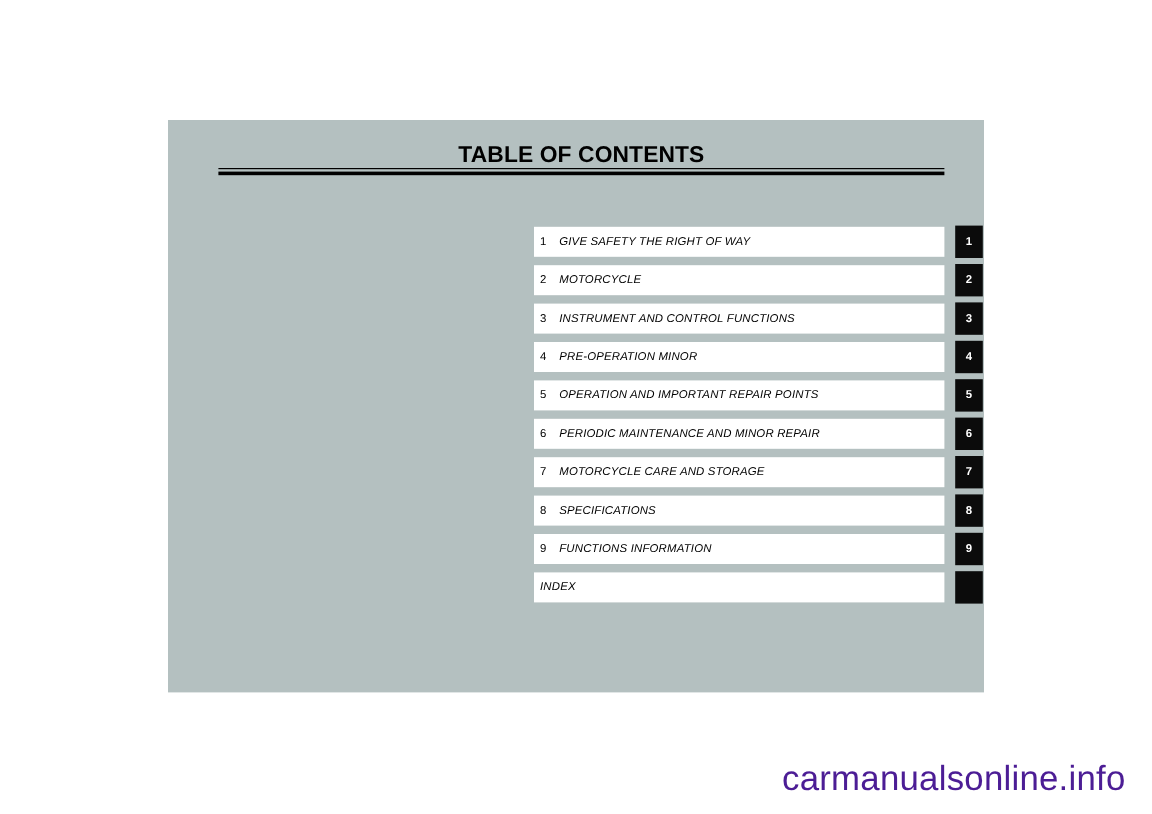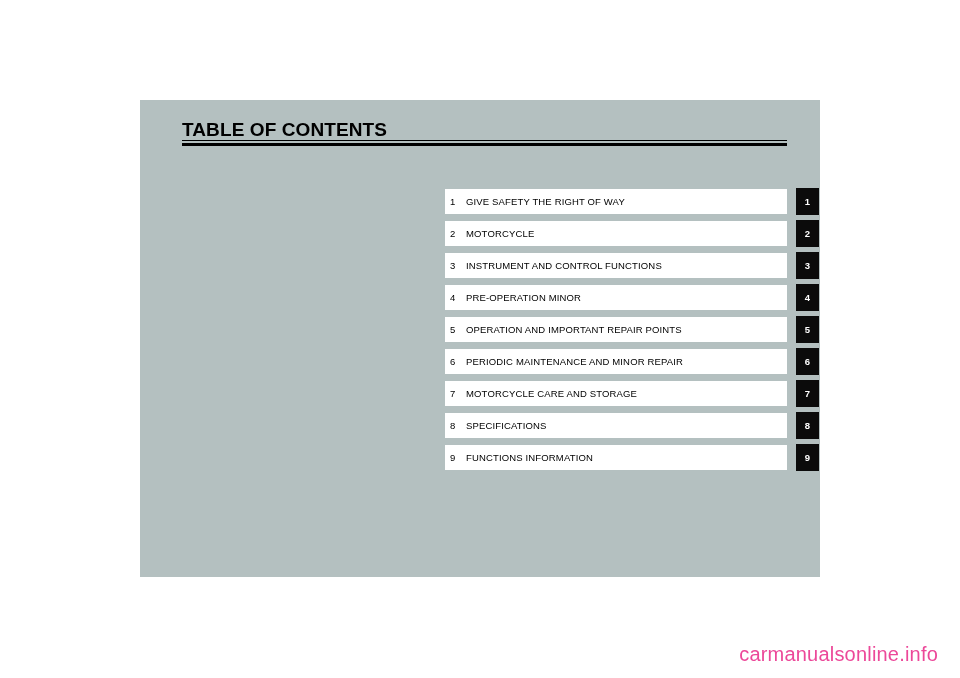"TABLE OF CONTENTS" #page-title { text-align: left -> center }
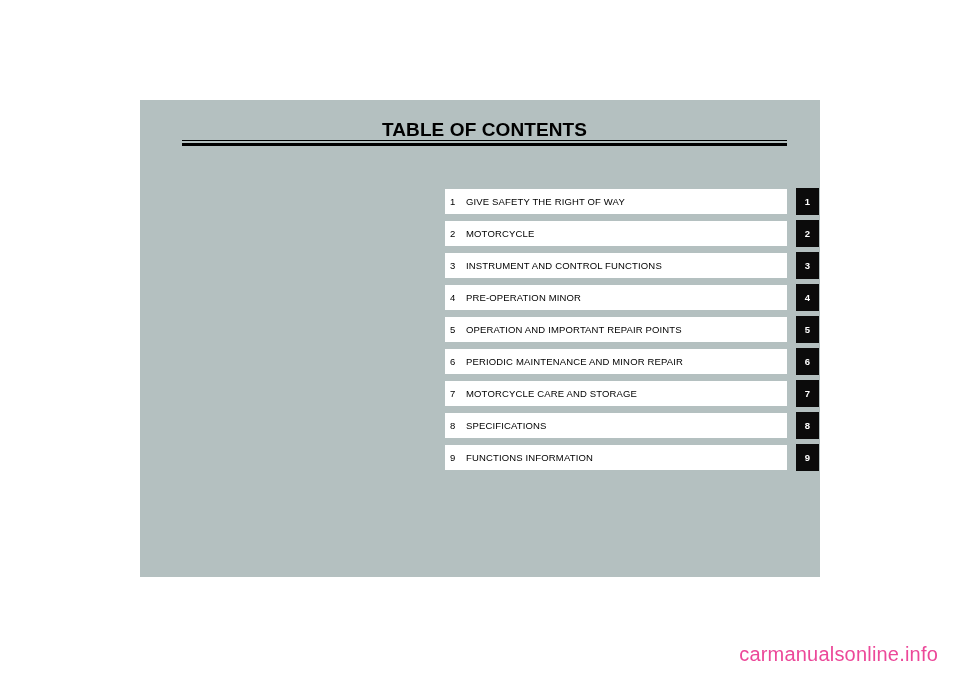"GIVE SAFETY THE RIGHT OF" .toc-label { font-style: none -> italic }
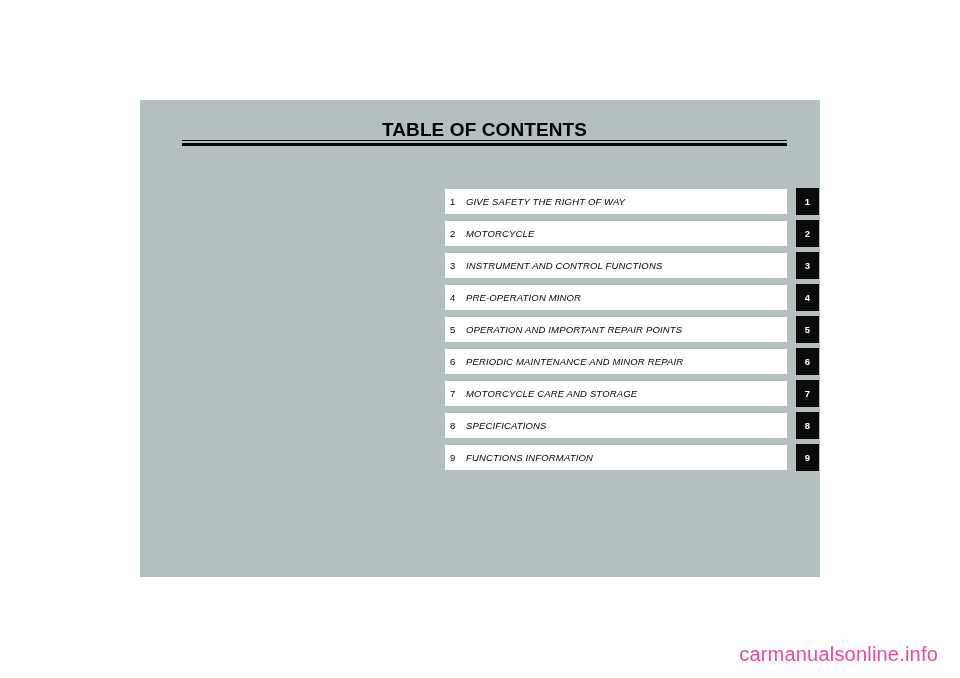"INDEX" div.toc-row { html: none -> <div> <div> <span>INDEX</span> </div> <div></div> </div> }
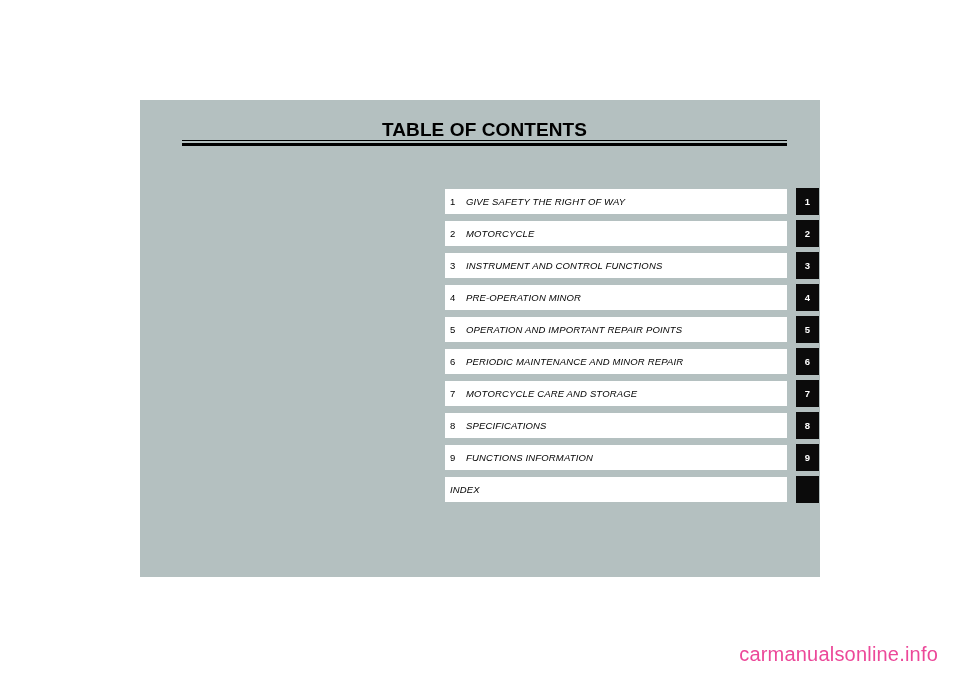"carmanualsonline.info" #watermark { color: #ec4899 -> #4c1d95; font-size: 20px -> 29px }
